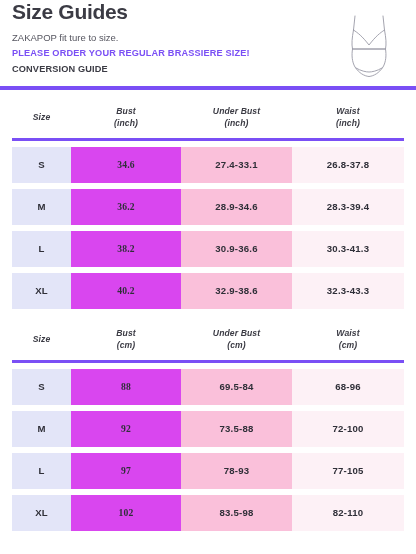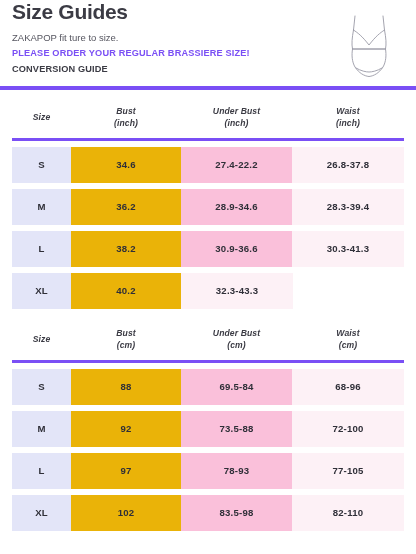"34.6" .cell.bust { background: #eab308 -> #d946ef; font-family: none -> Liberation Serif, serif }
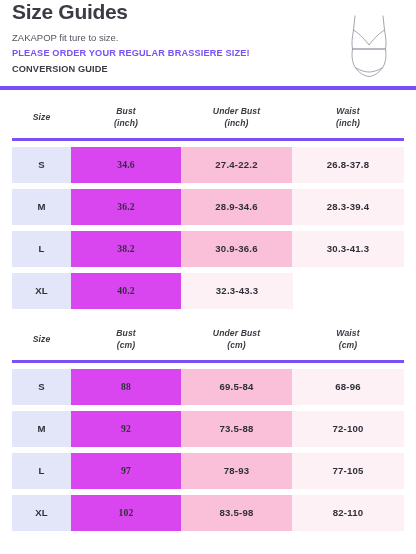"27.4-22.2" div.cell { text: 27.4-22.2 -> 27.4-33.1 }
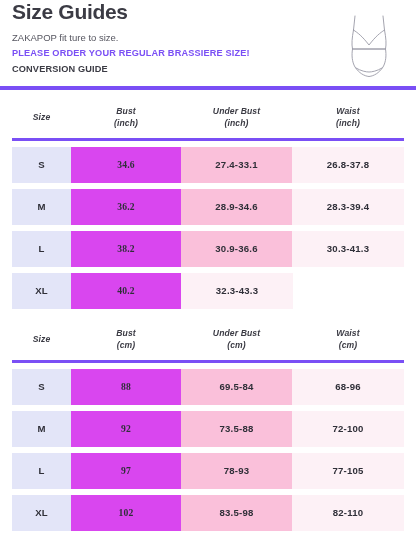"32.9-38.6" div.cell { html: none -> <div>32.9-38.6</div> }
